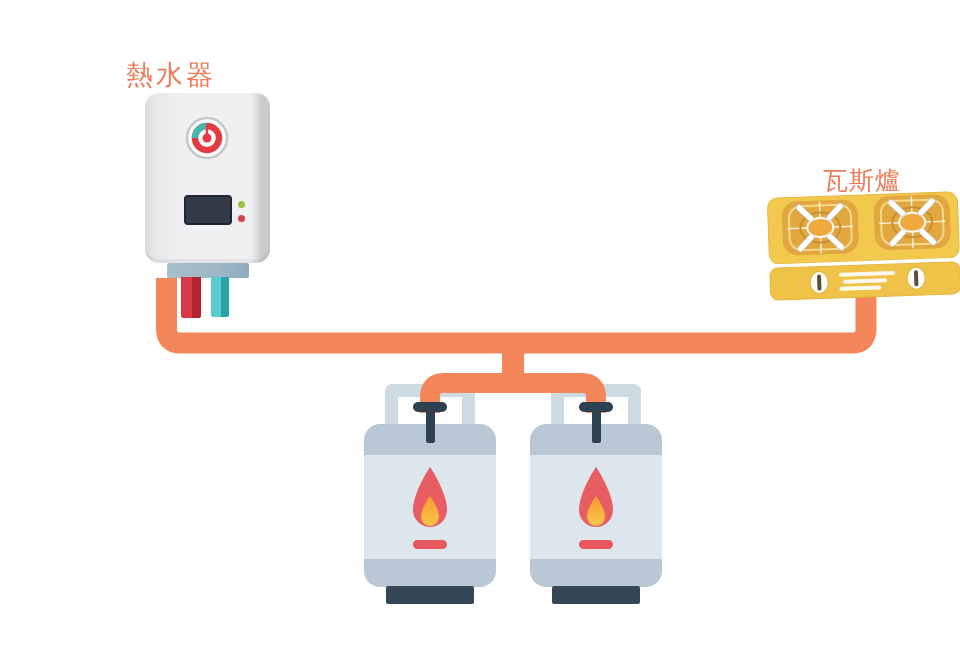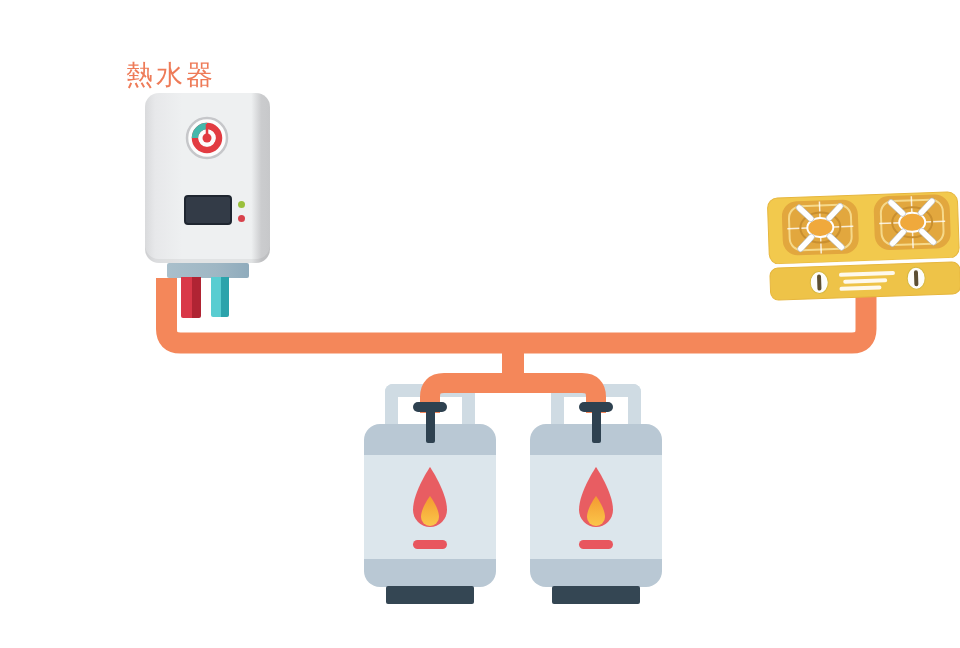"瓦斯爐" div.diagram-label { html: none -> <div>瓦斯爐</div> }
